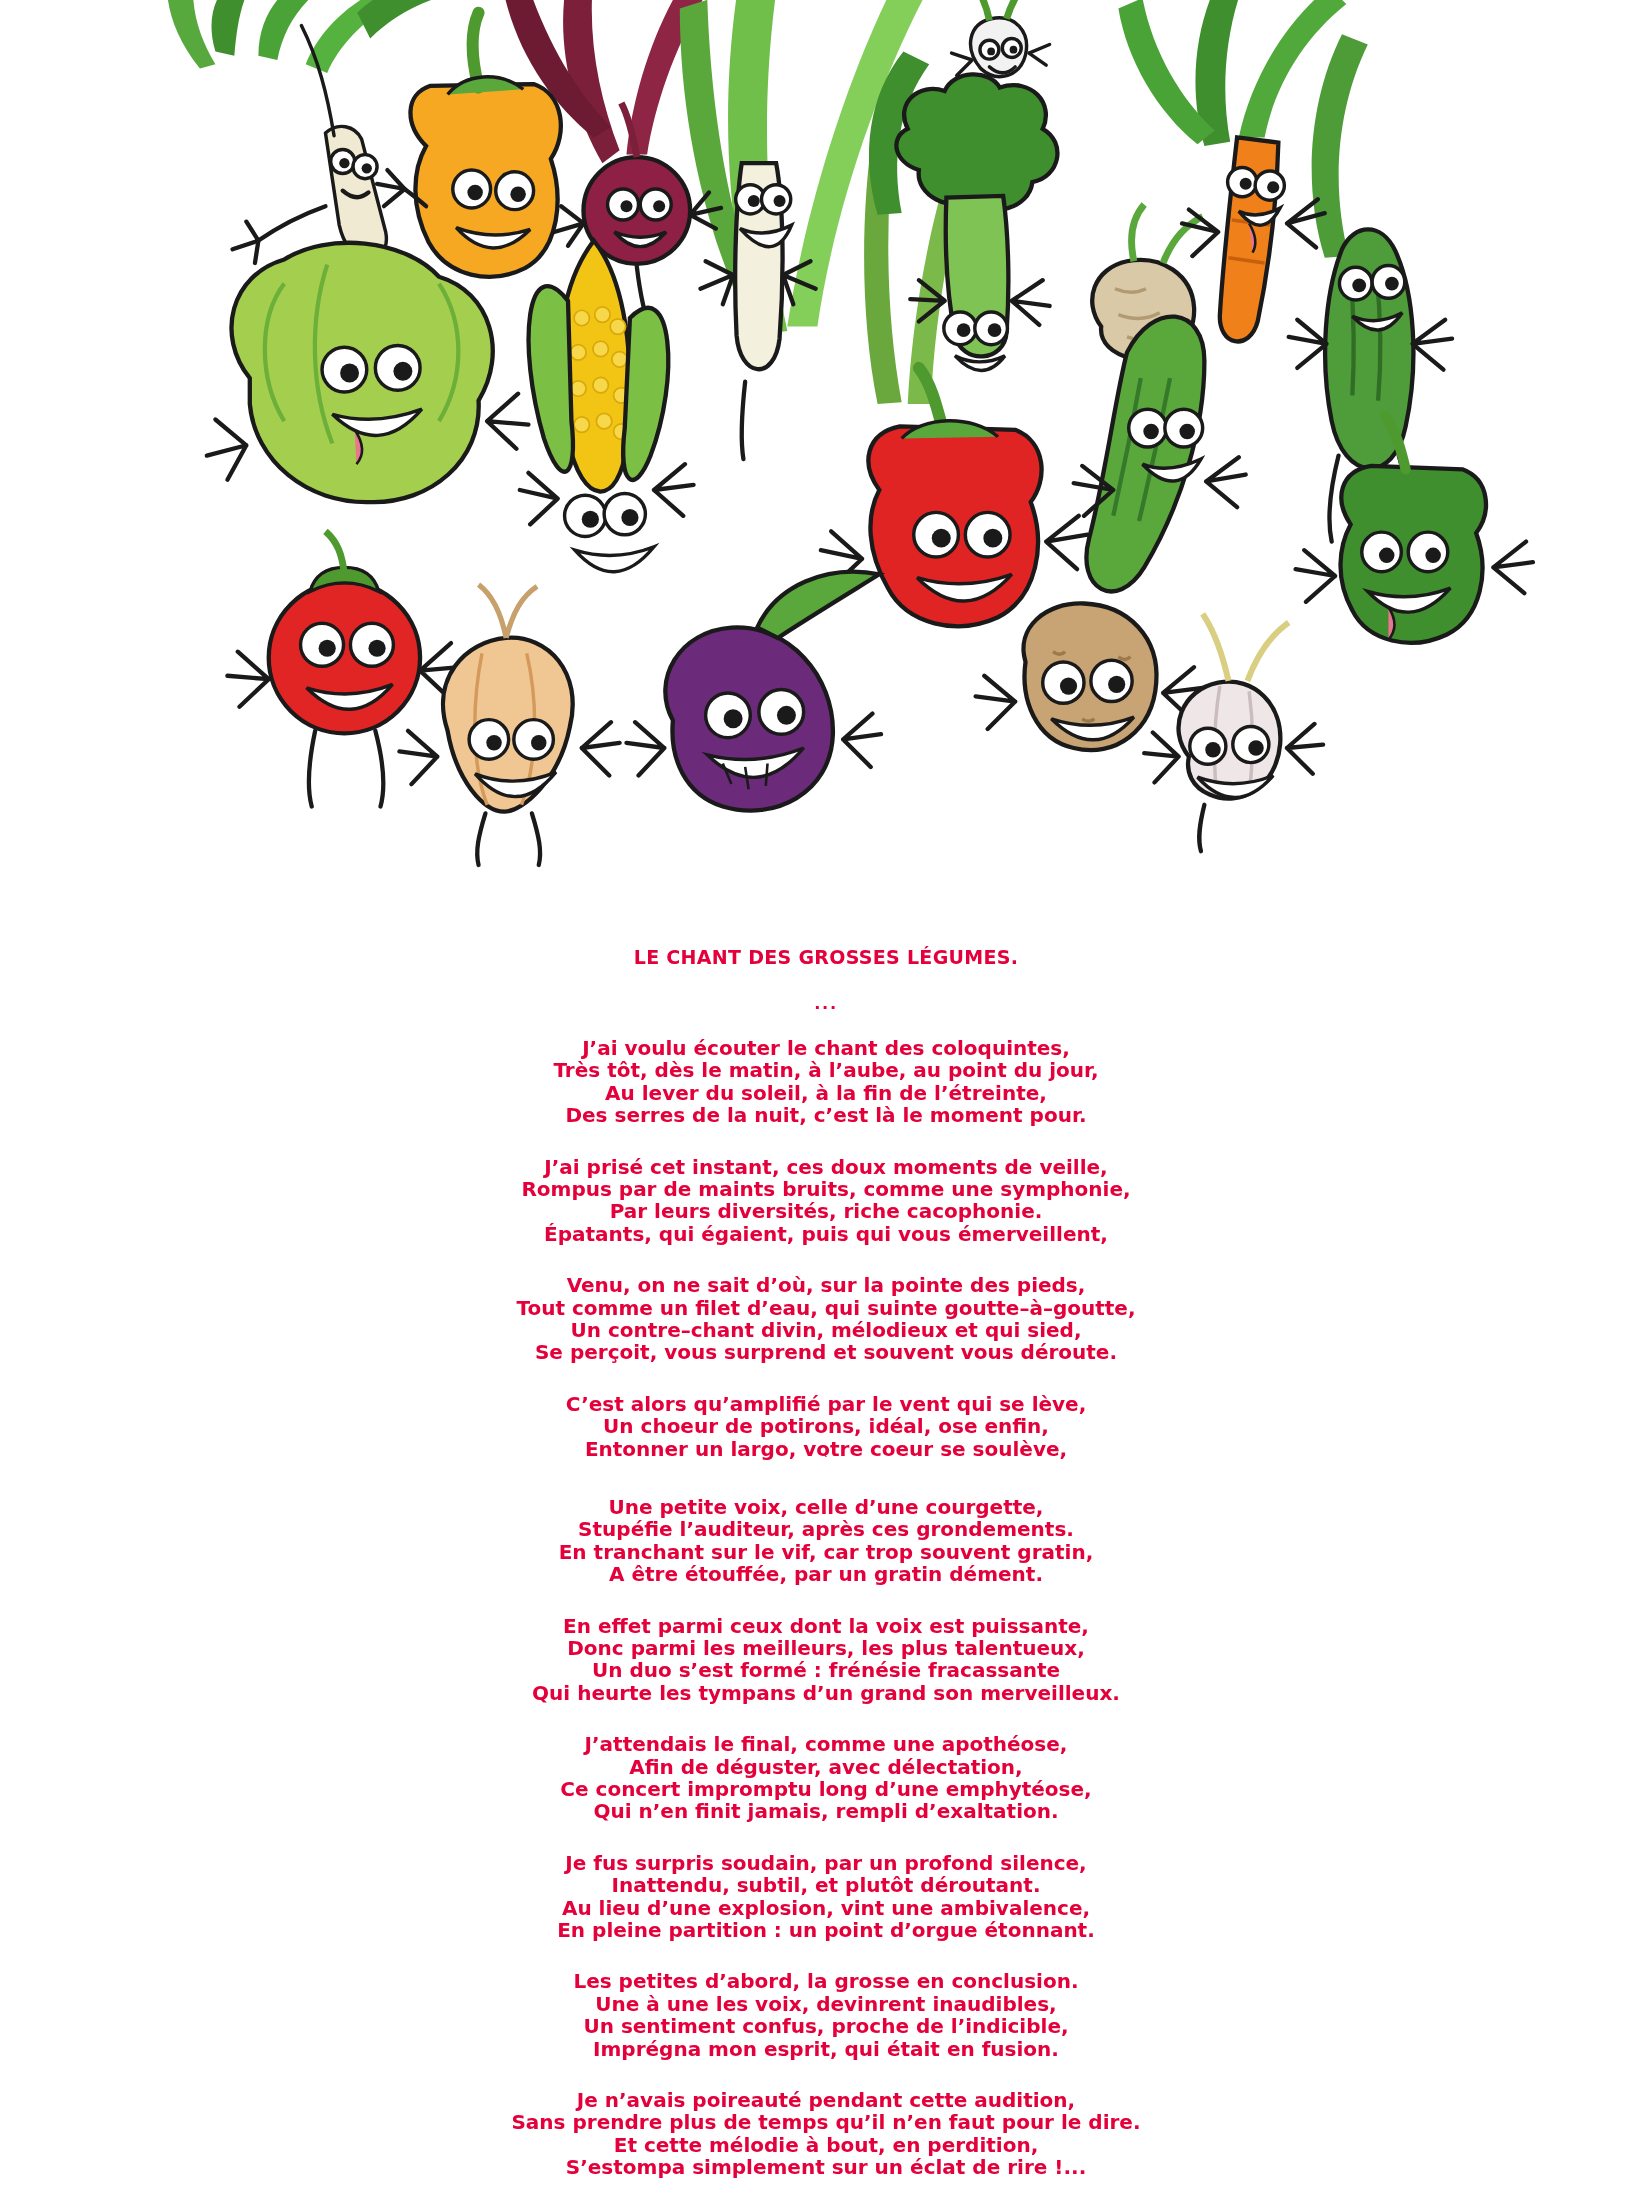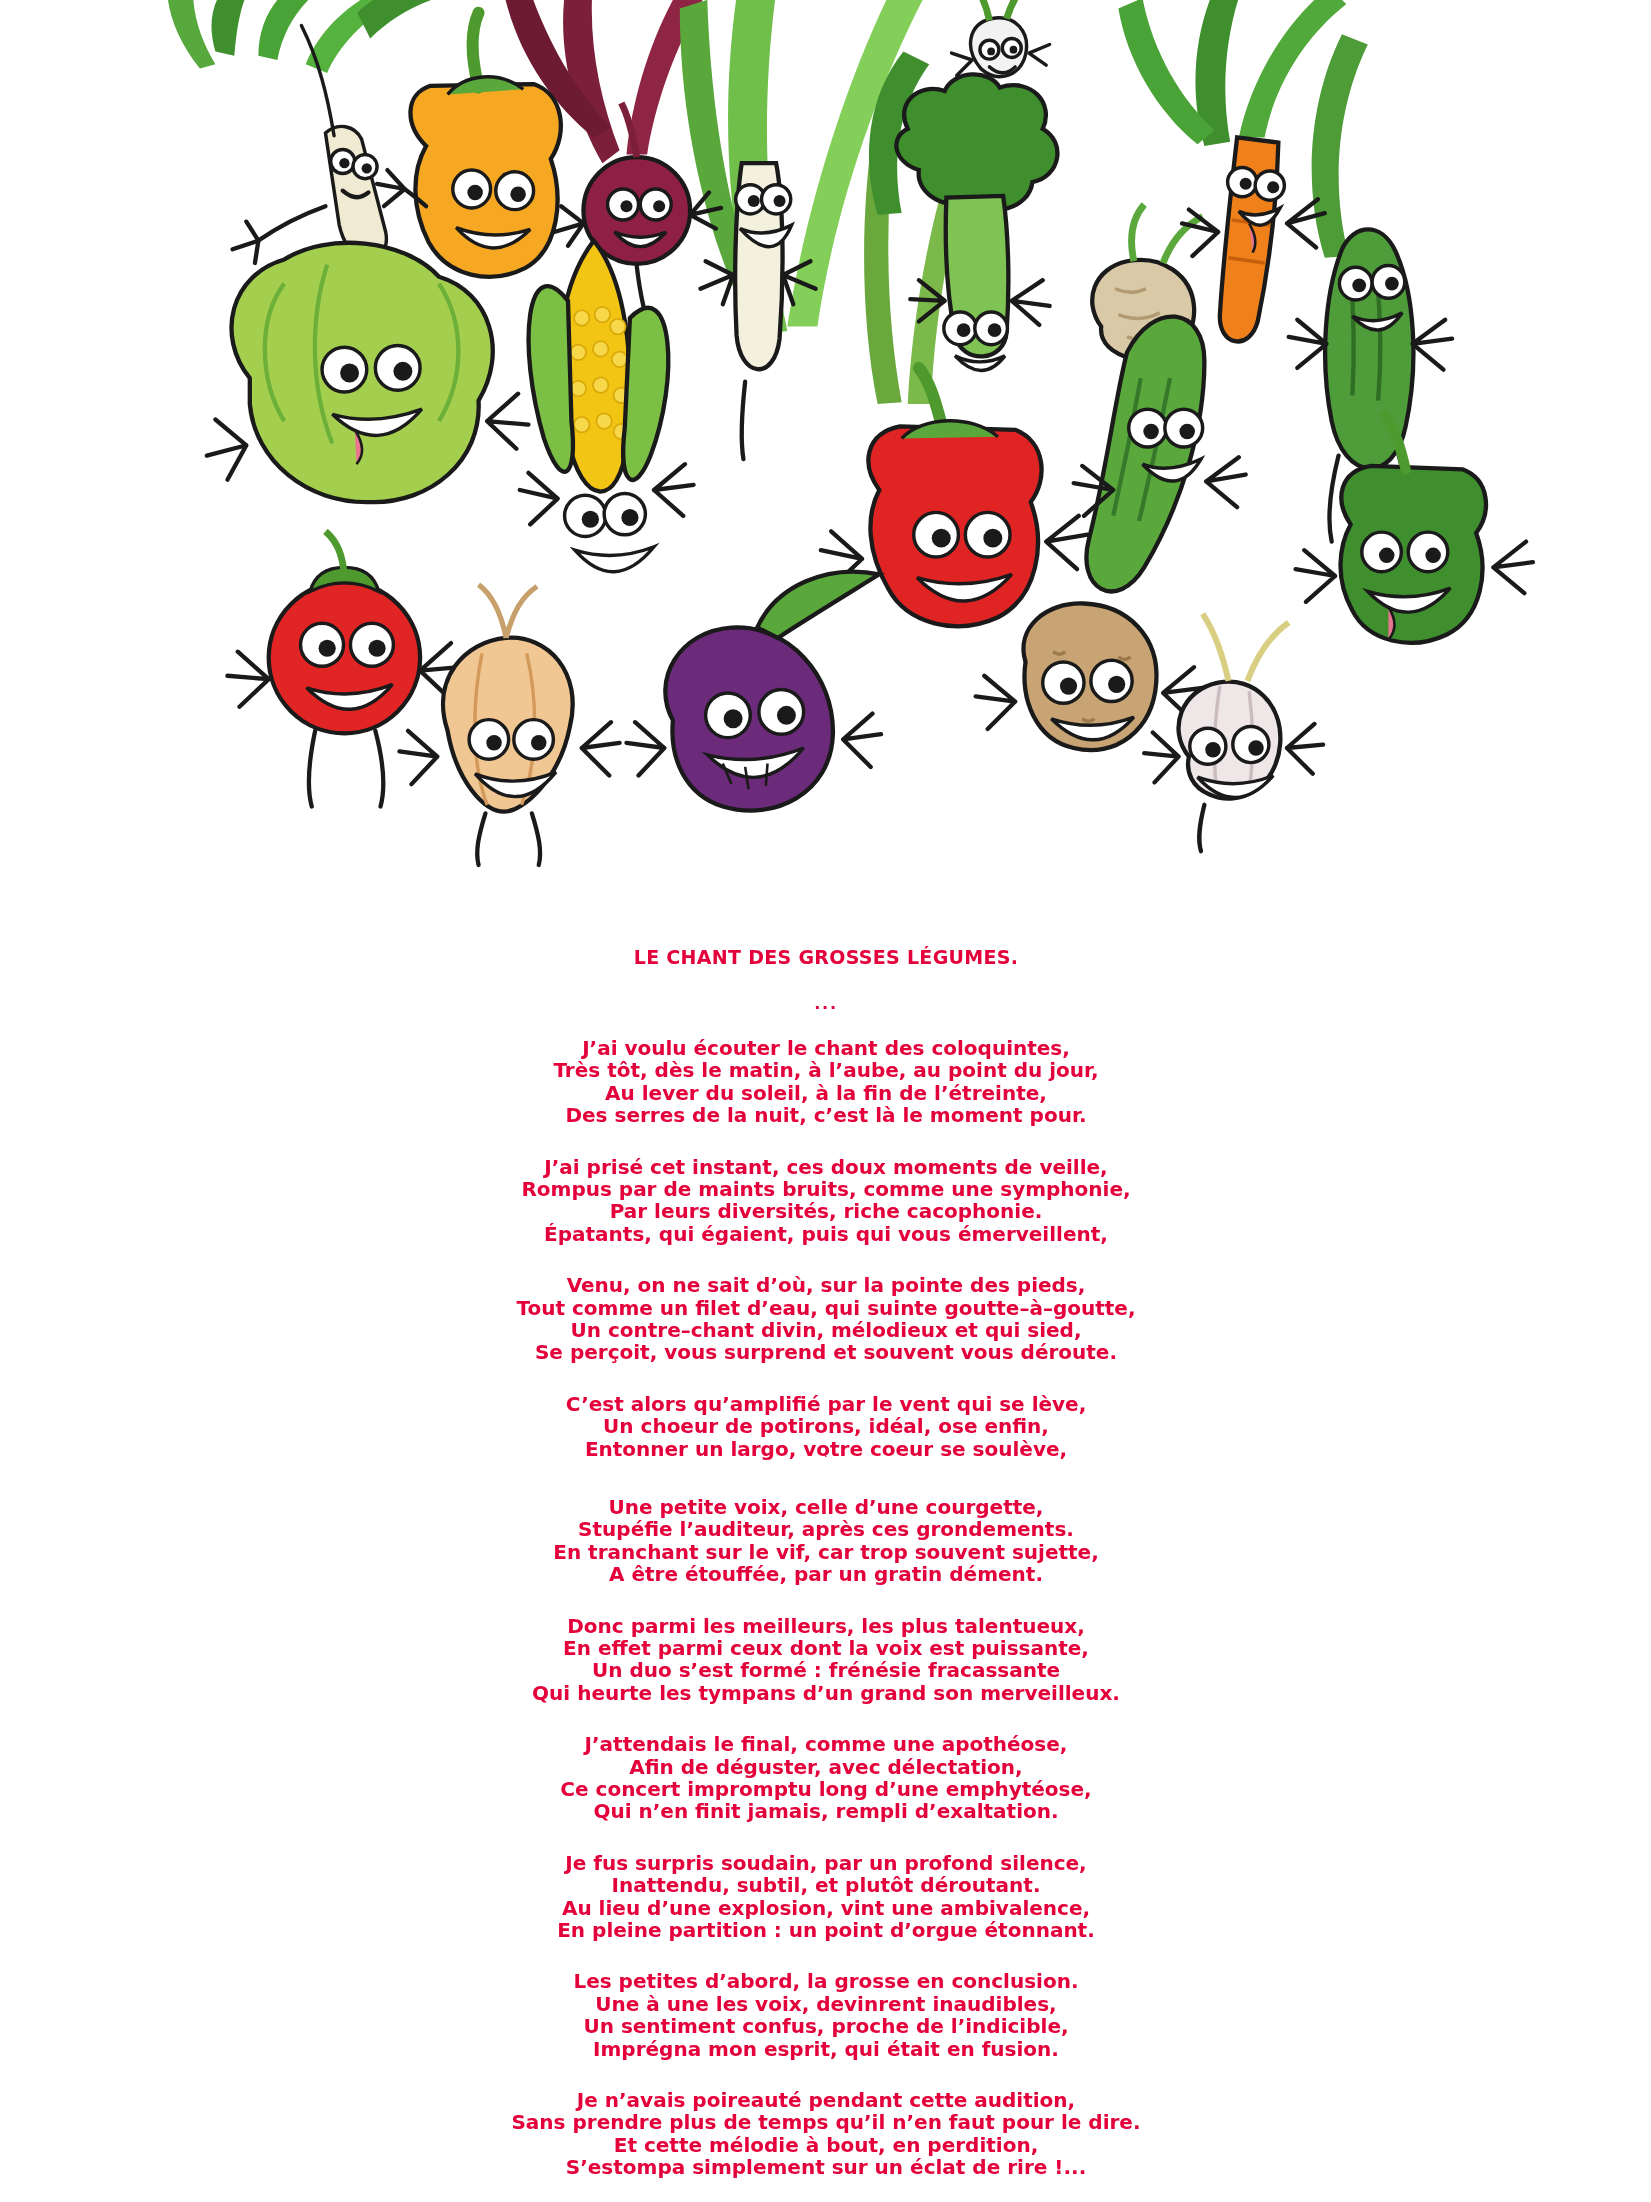"En tranchant sur le vif," div.line { text: sujette -> gratin }
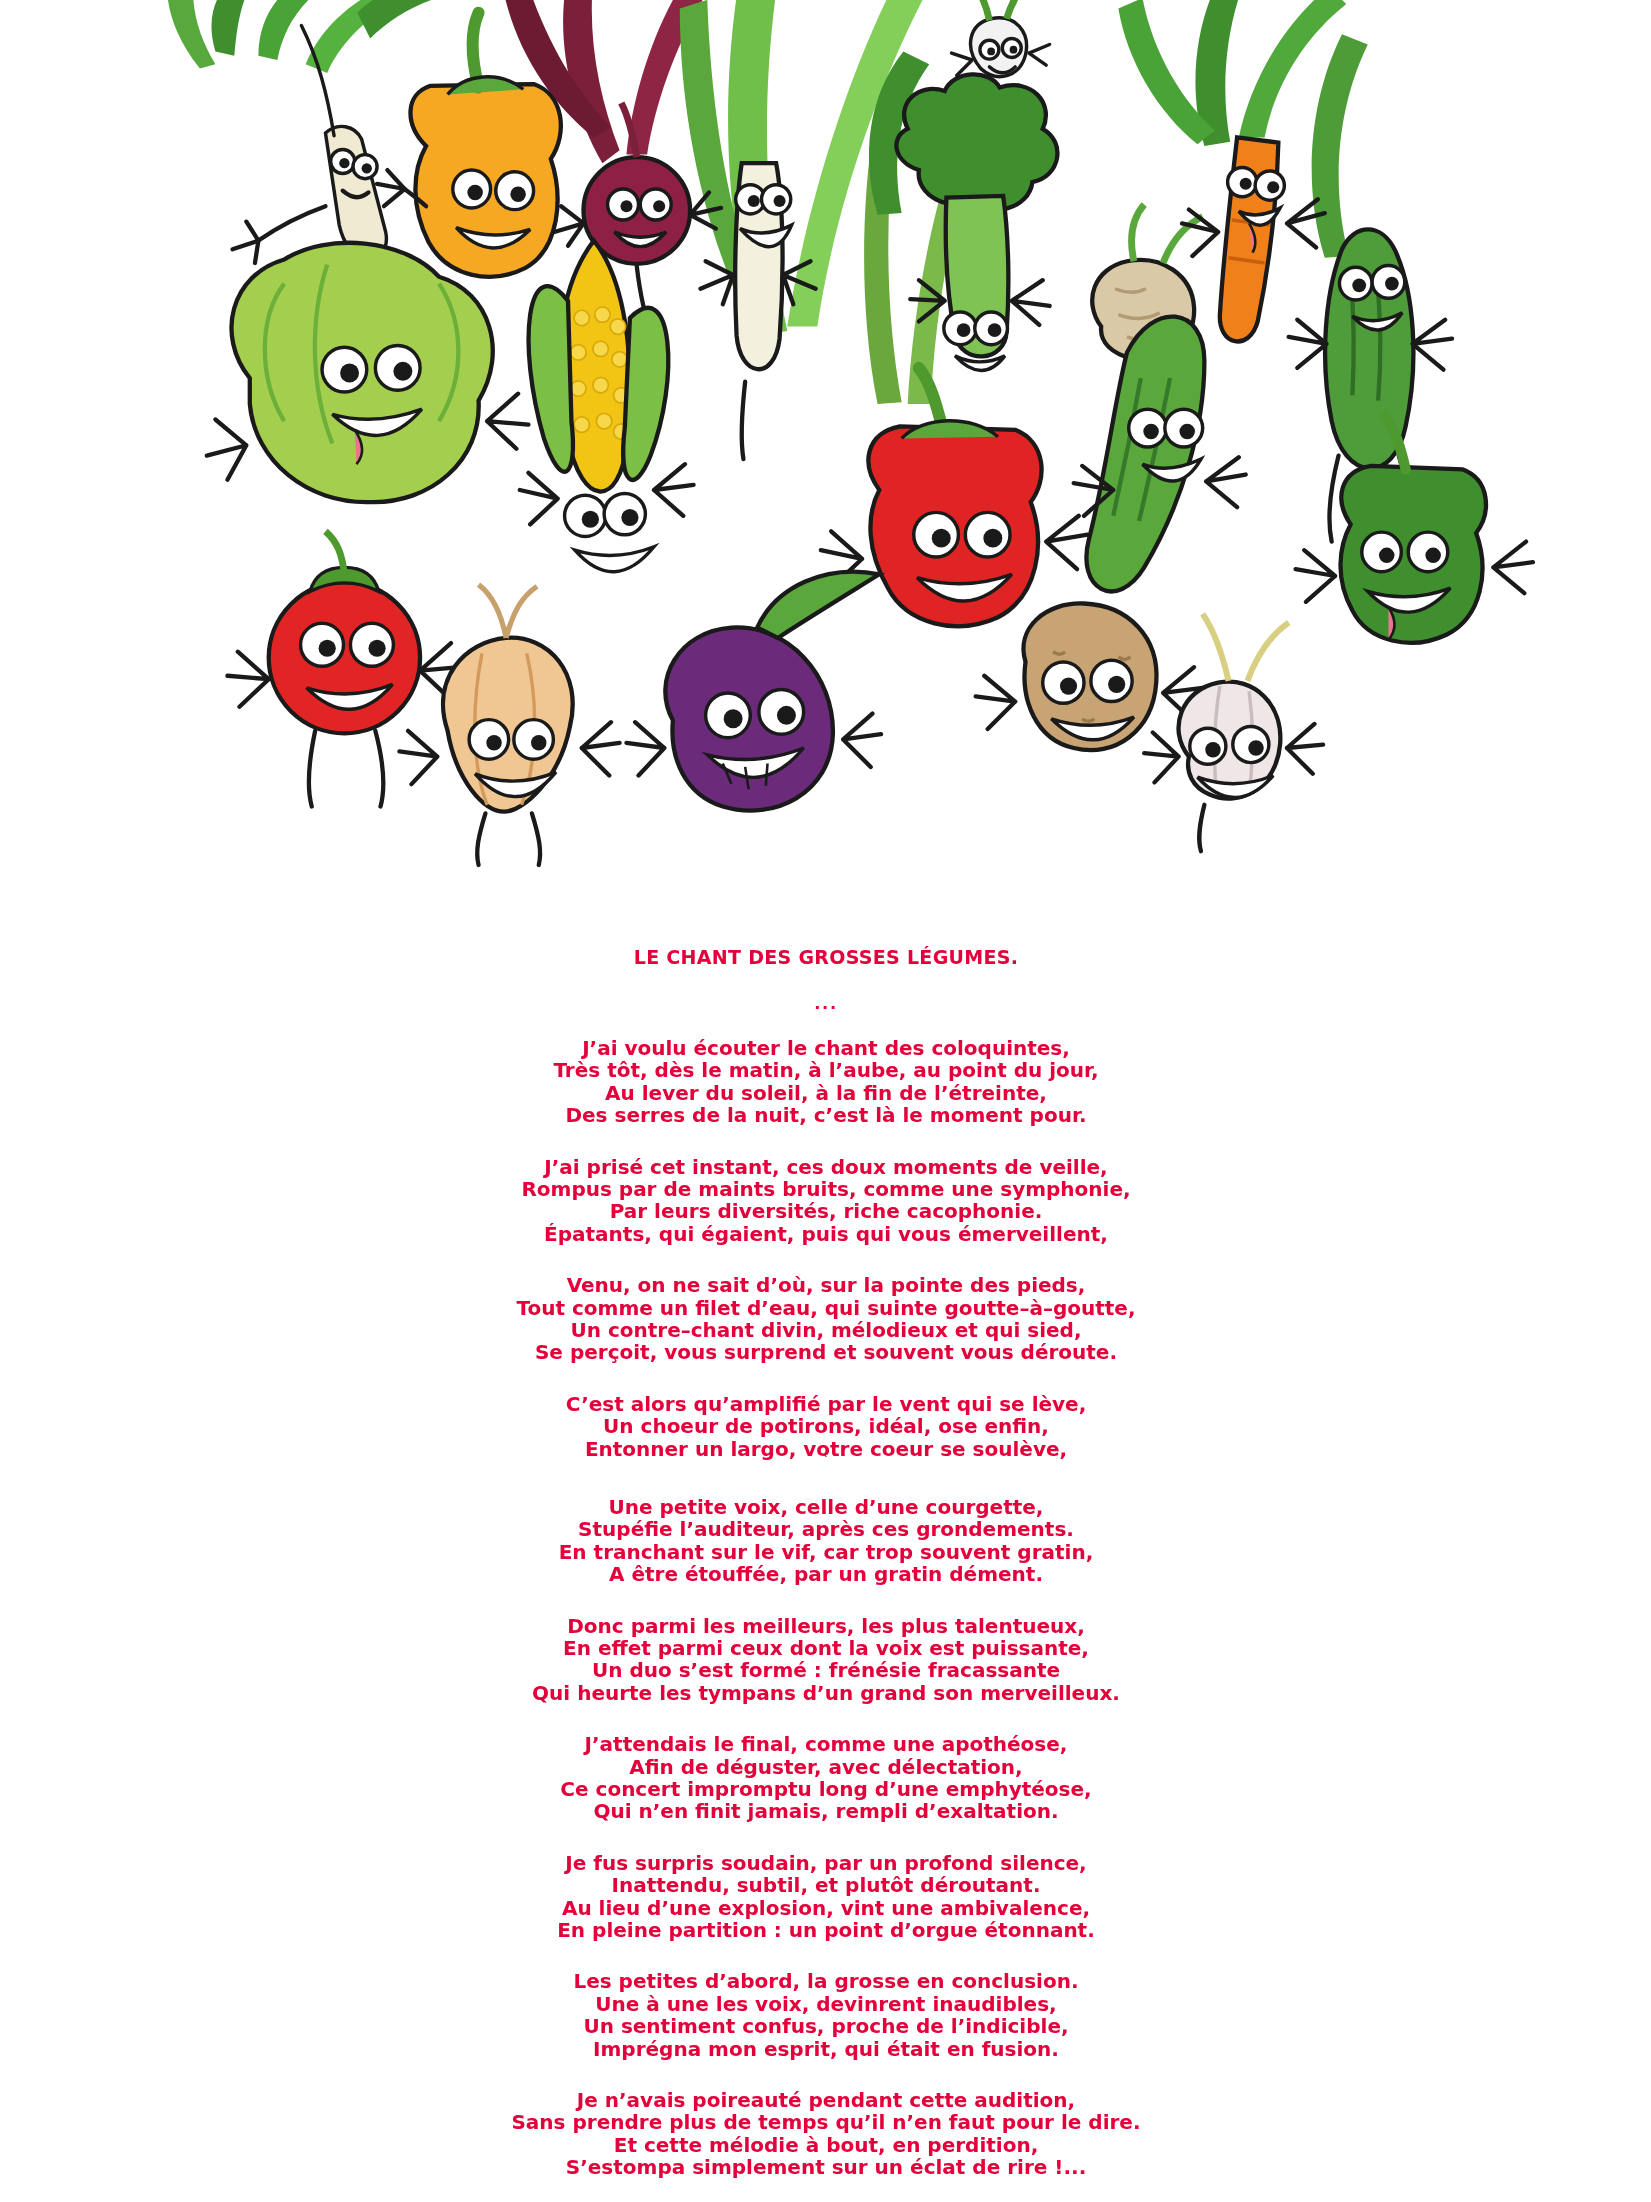"Donc parmi les meilleurs, les" div.line { order: before "En effet parmi ceux dont" -> after "En effet parmi ceux dont" }
